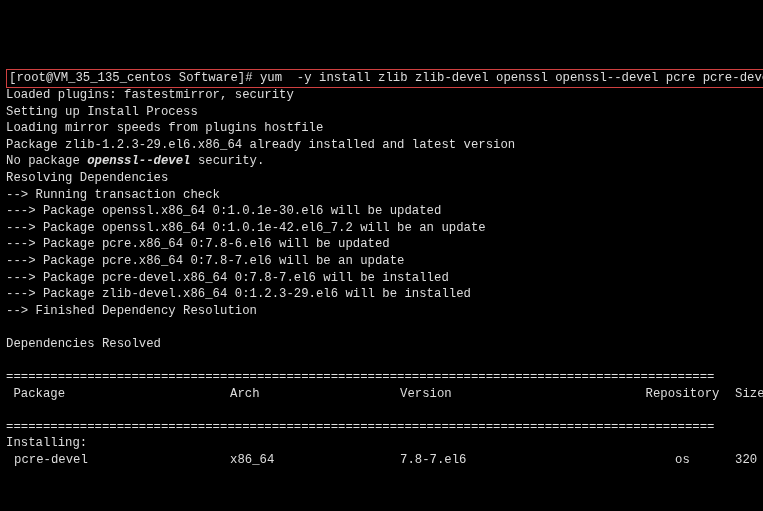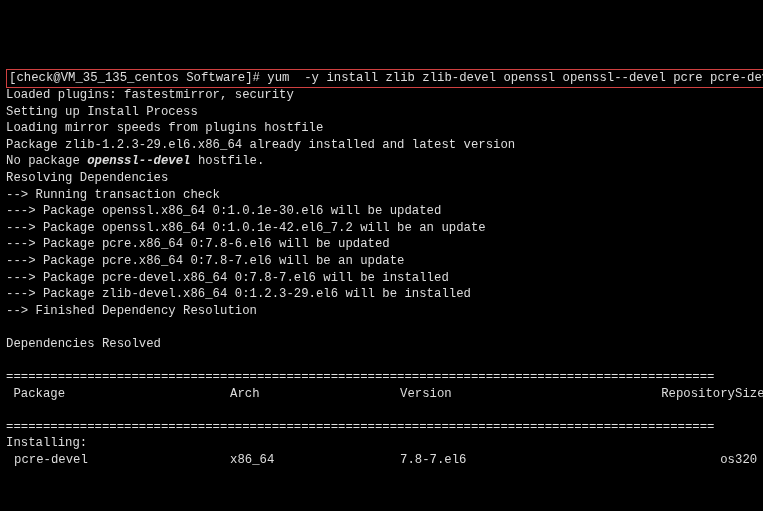"check" span { text: check -> root }
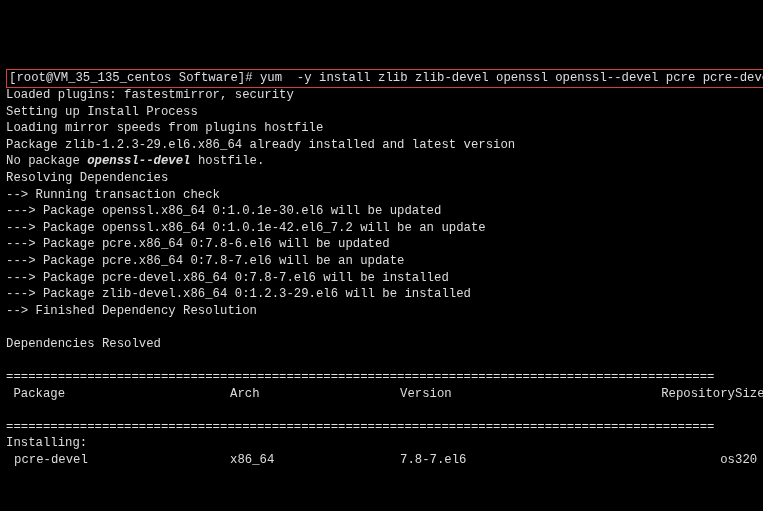"hostfile." span { text: hostfile -> security }
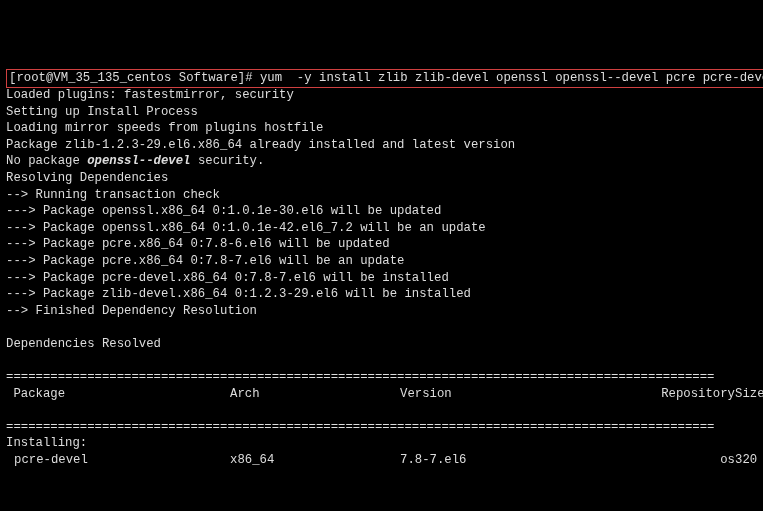"Repository" .col-repo { text-align: right -> center }
